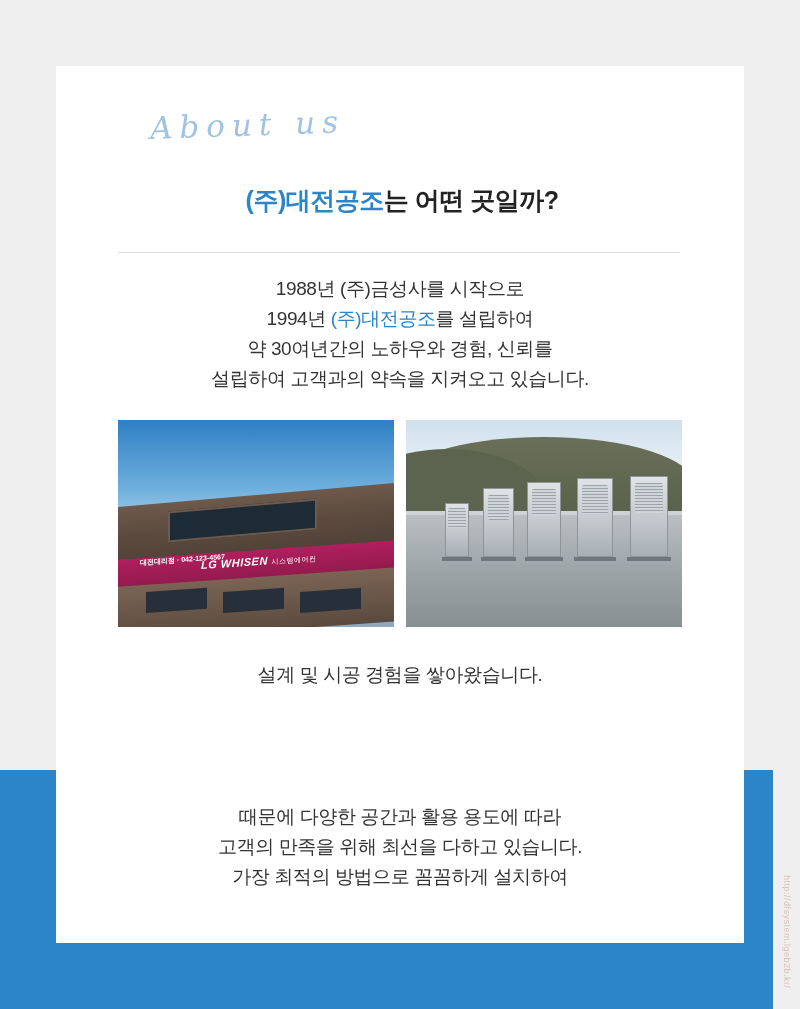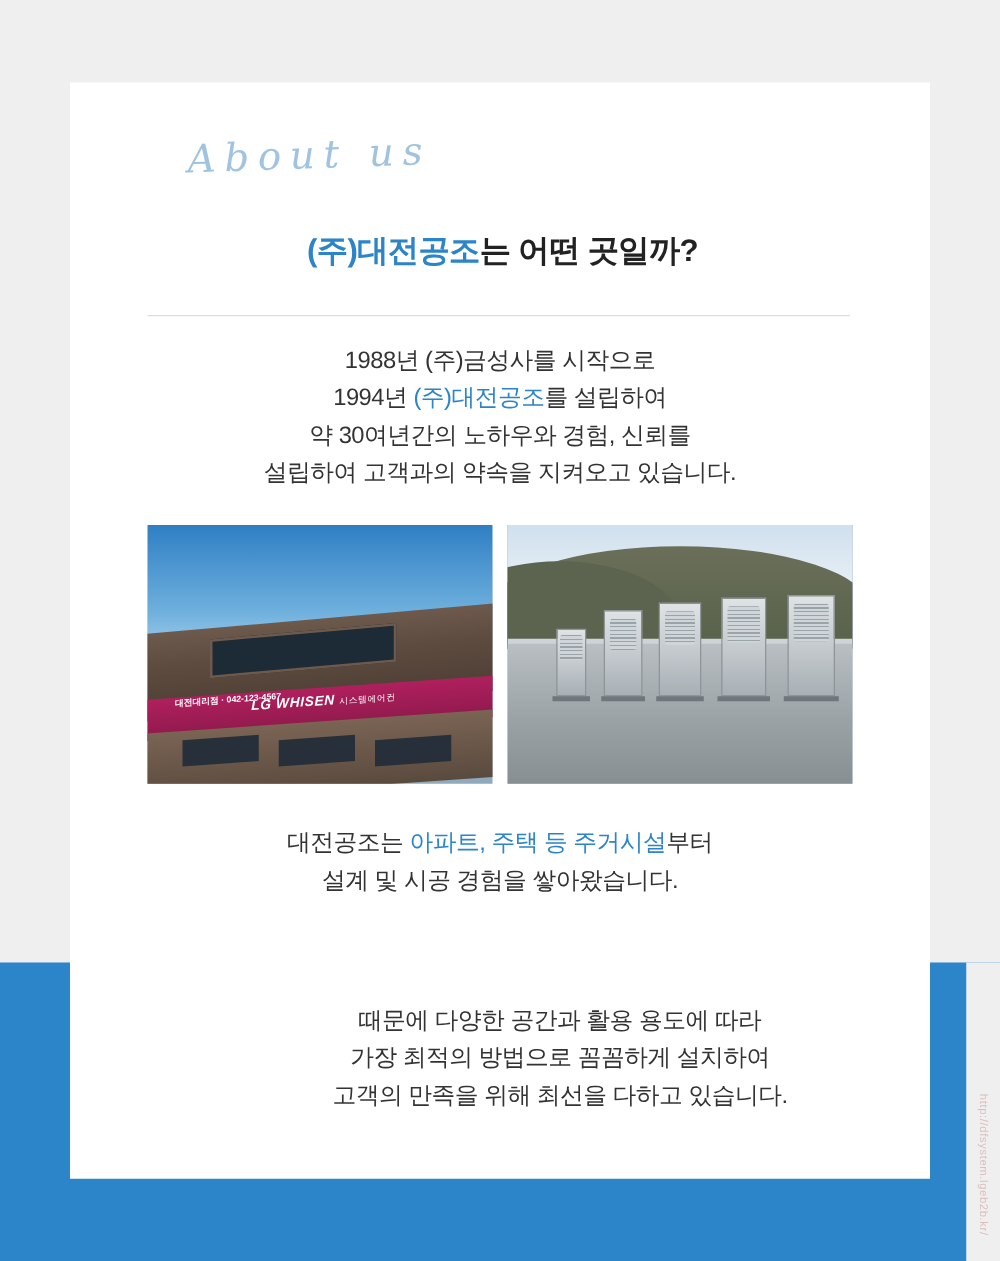"대전공조는 아파트, 주택 등 주거시설부터" div { html: <div> <span>대전공조는 </span><span>아파트, 주택 등 주거시설</span><span>부터</span> </div> -> none }
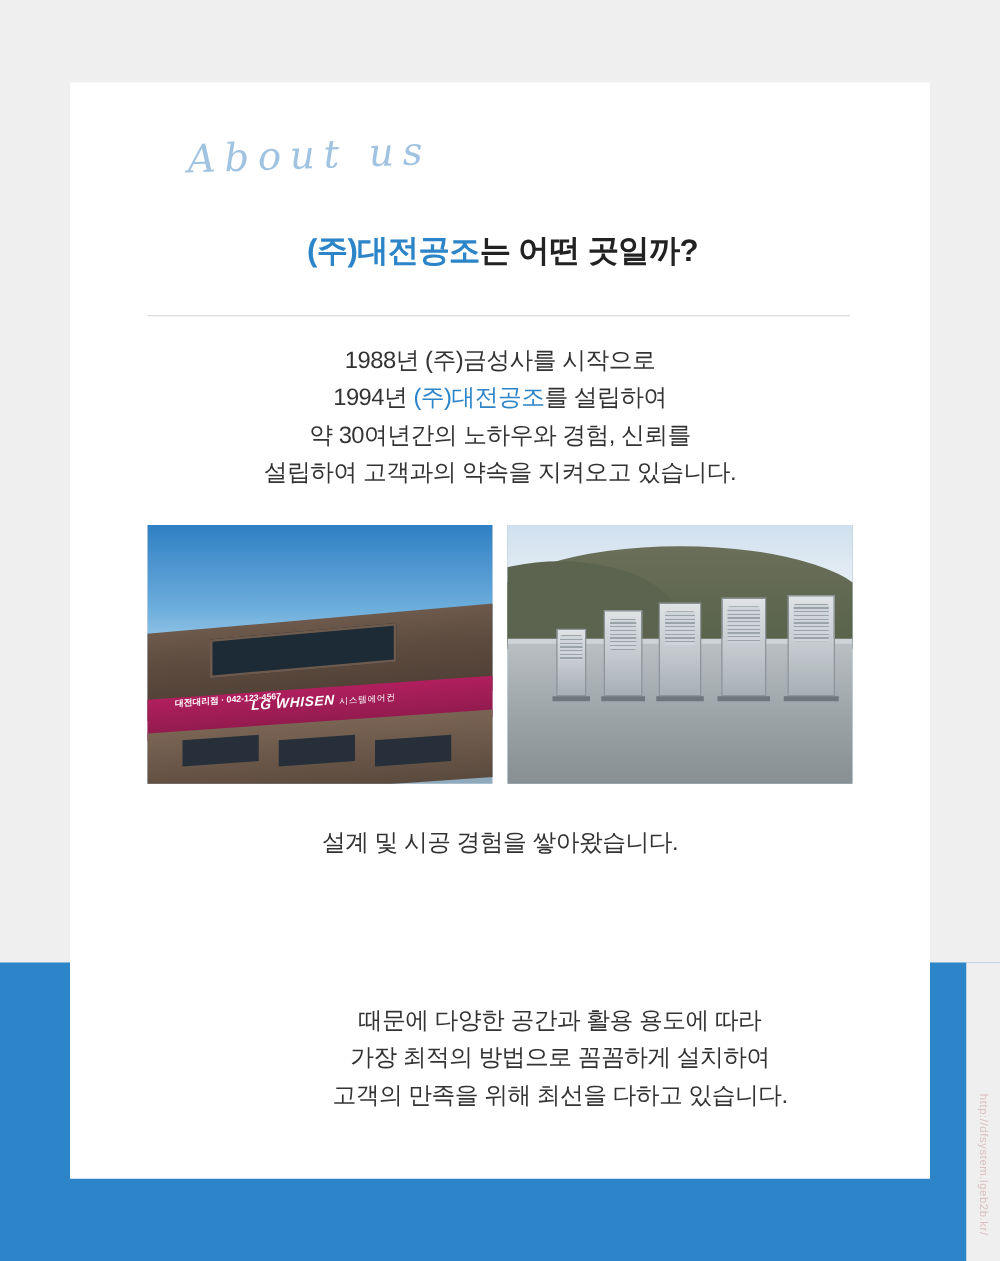"때문에 다양한 공간과 활용 용도에" .body-text-2 { margin-left: 48px -> none }
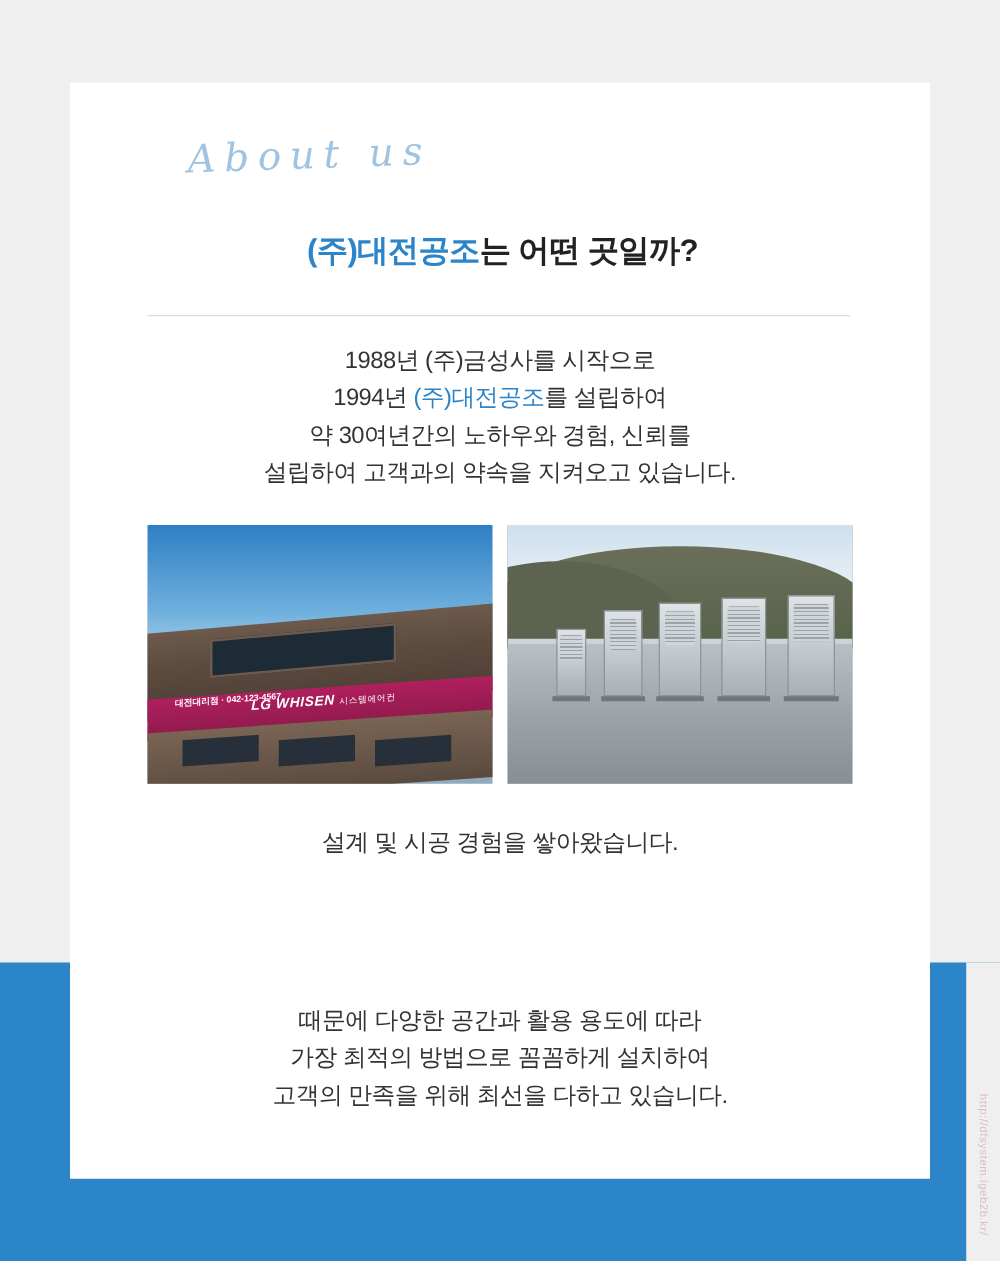"가장 최적의 방법으로 꼼꼼하게 설치하여" div { order: before "고객의 만족을 위해 최선을 다하고" -> after "고객의 만족을 위해 최선을 다하고" }
